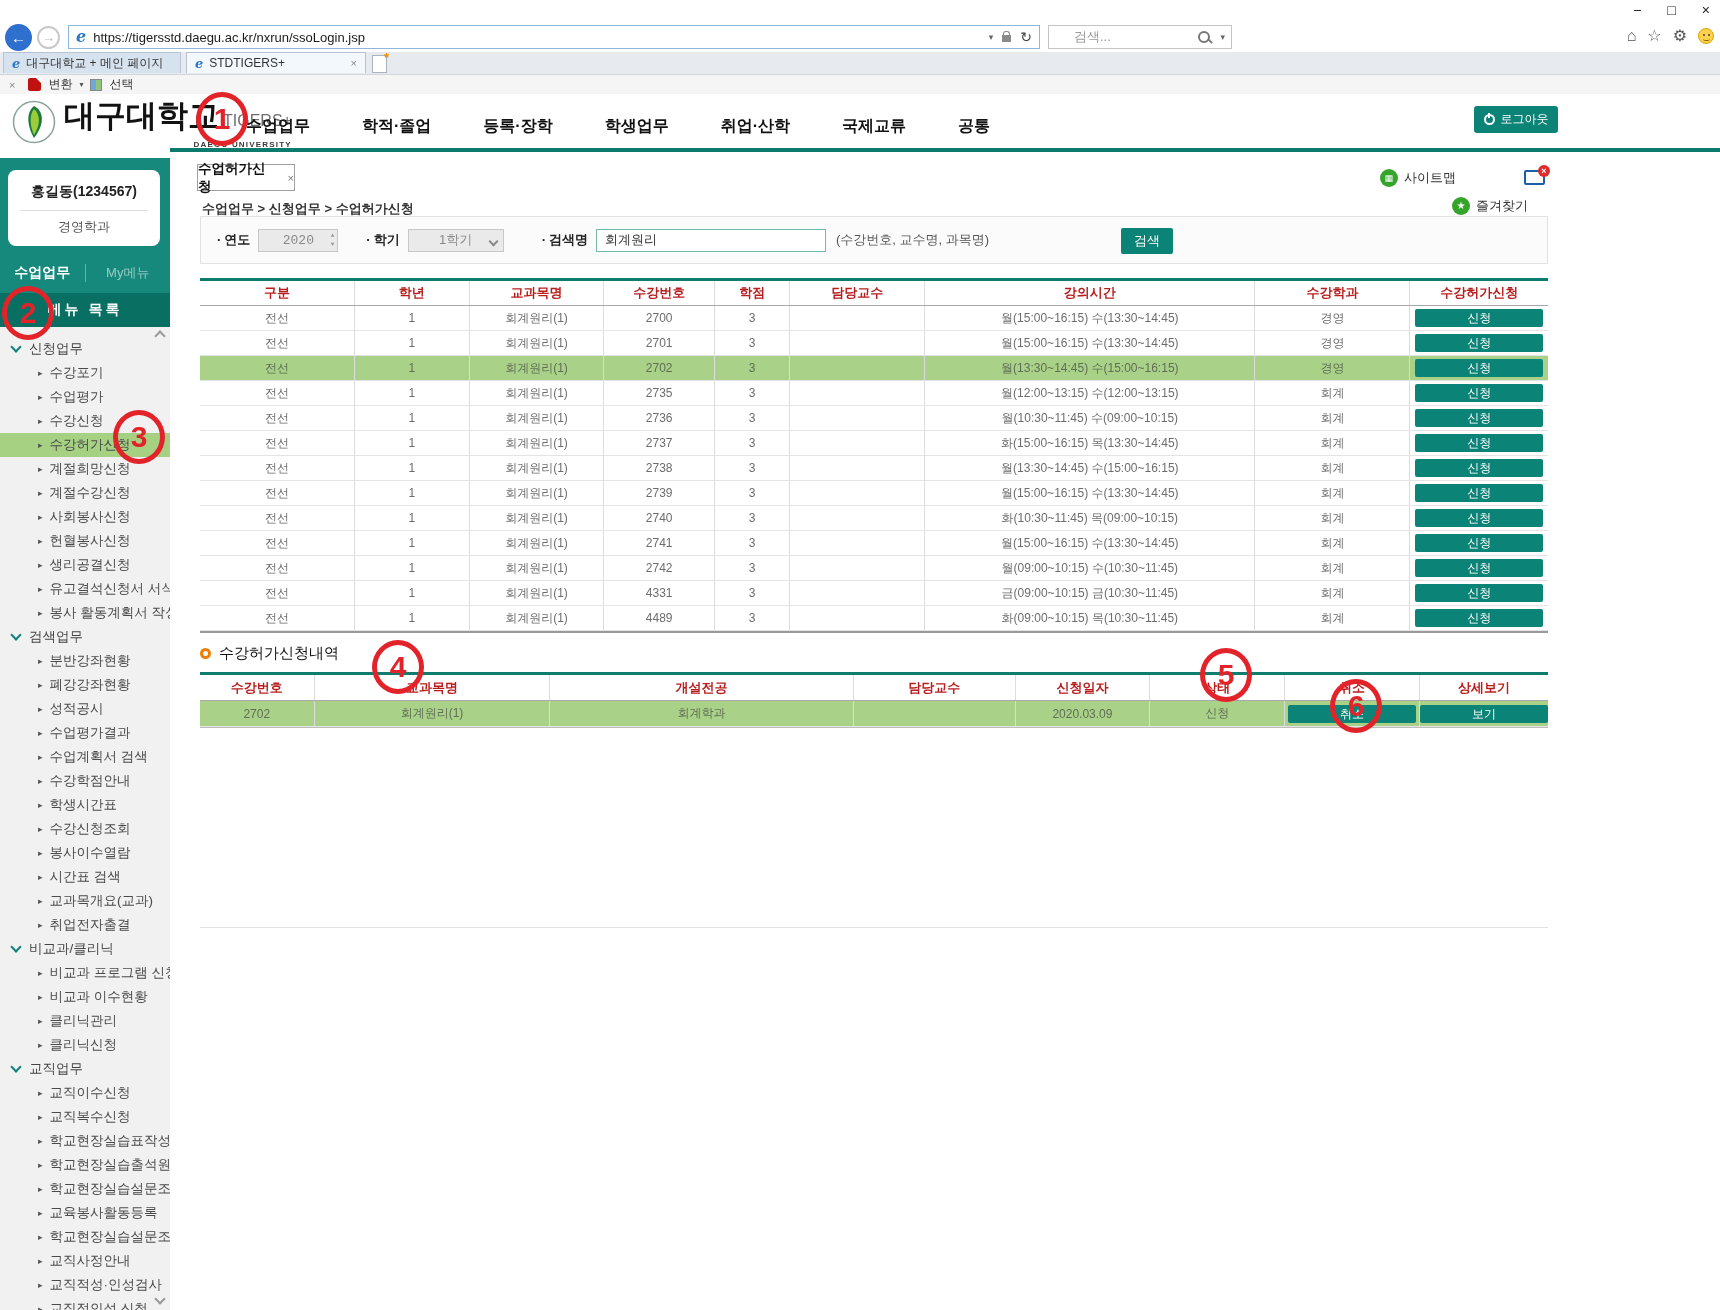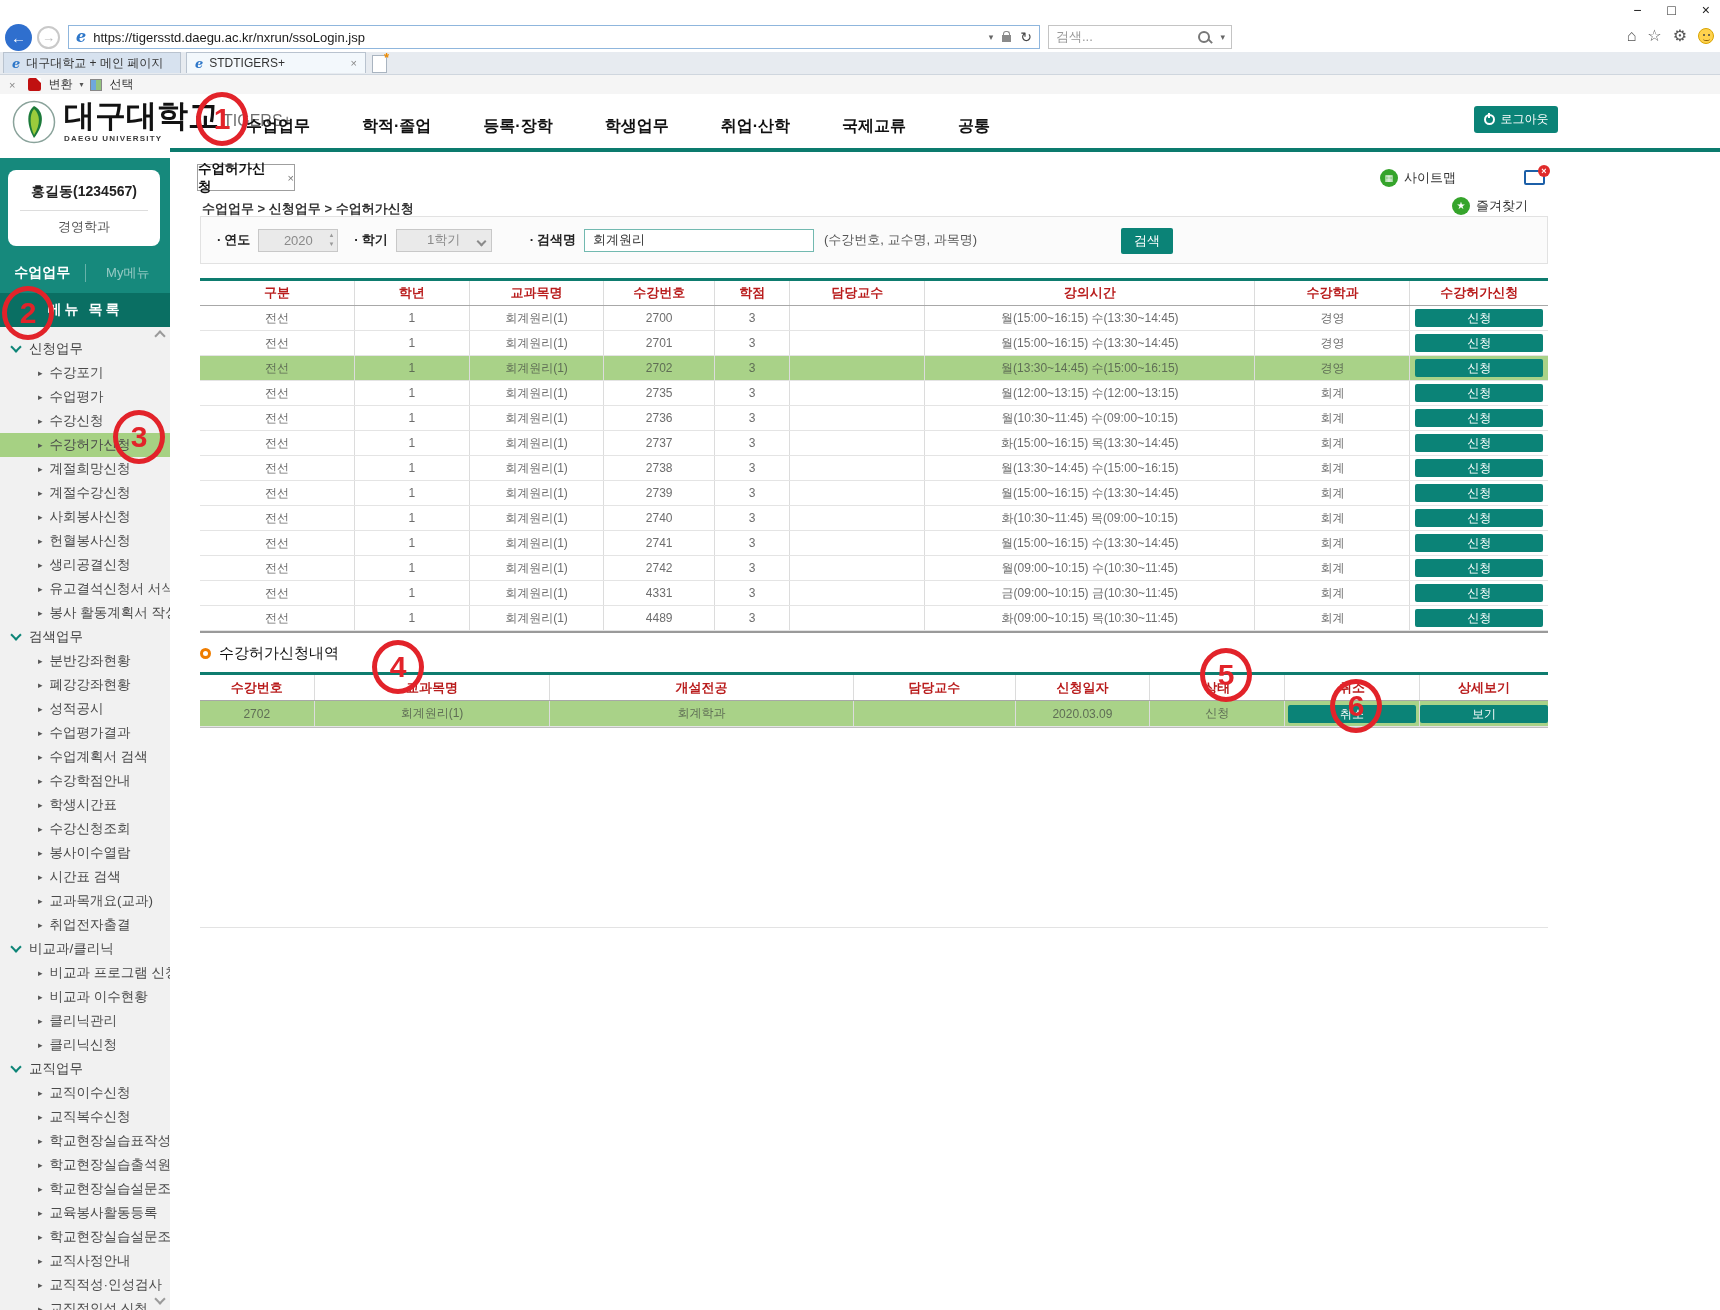"검색..." .searchbox { padding-left: 7px -> 25px }
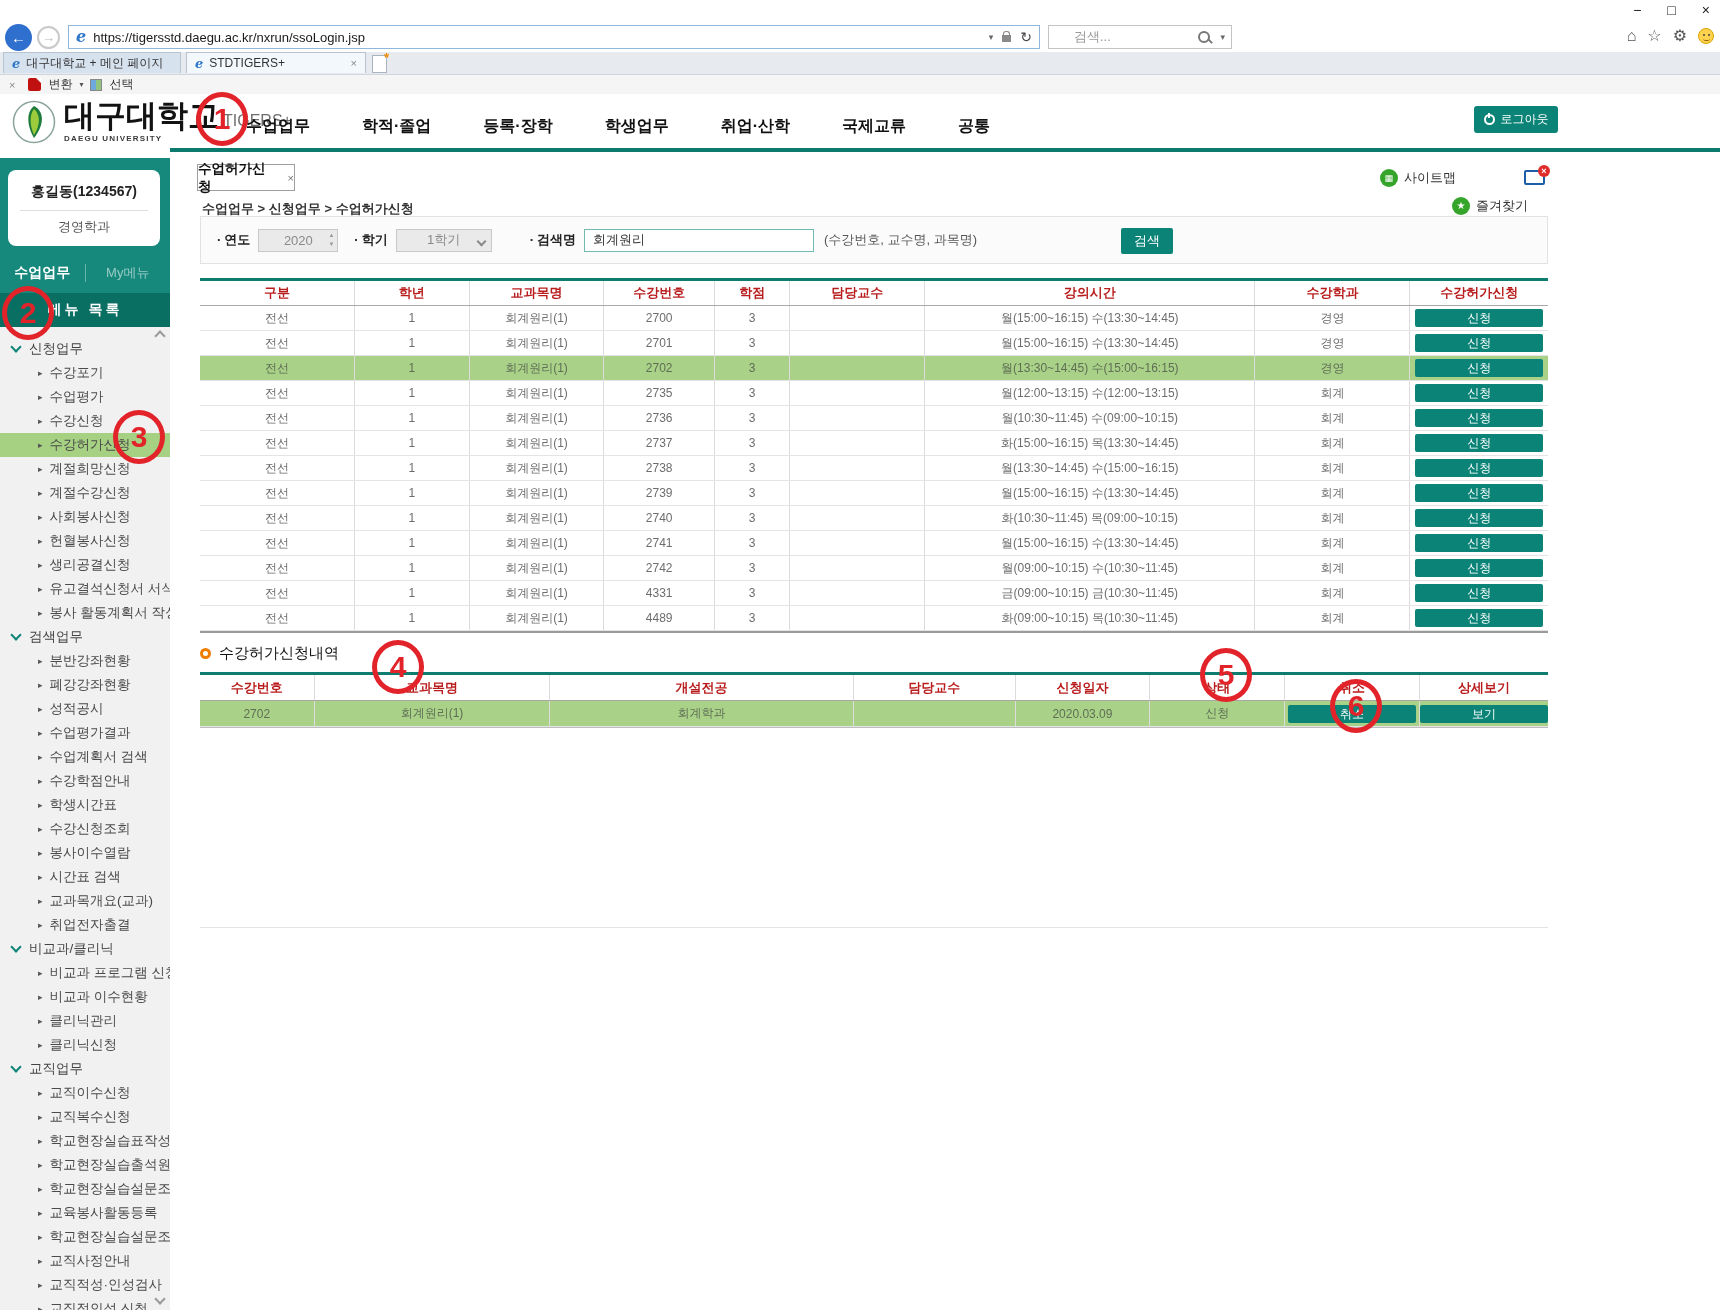"DAEGU UNIVERSITY" .logo-sub { margin-top: 3px -> 9px; text-align: none -> right }
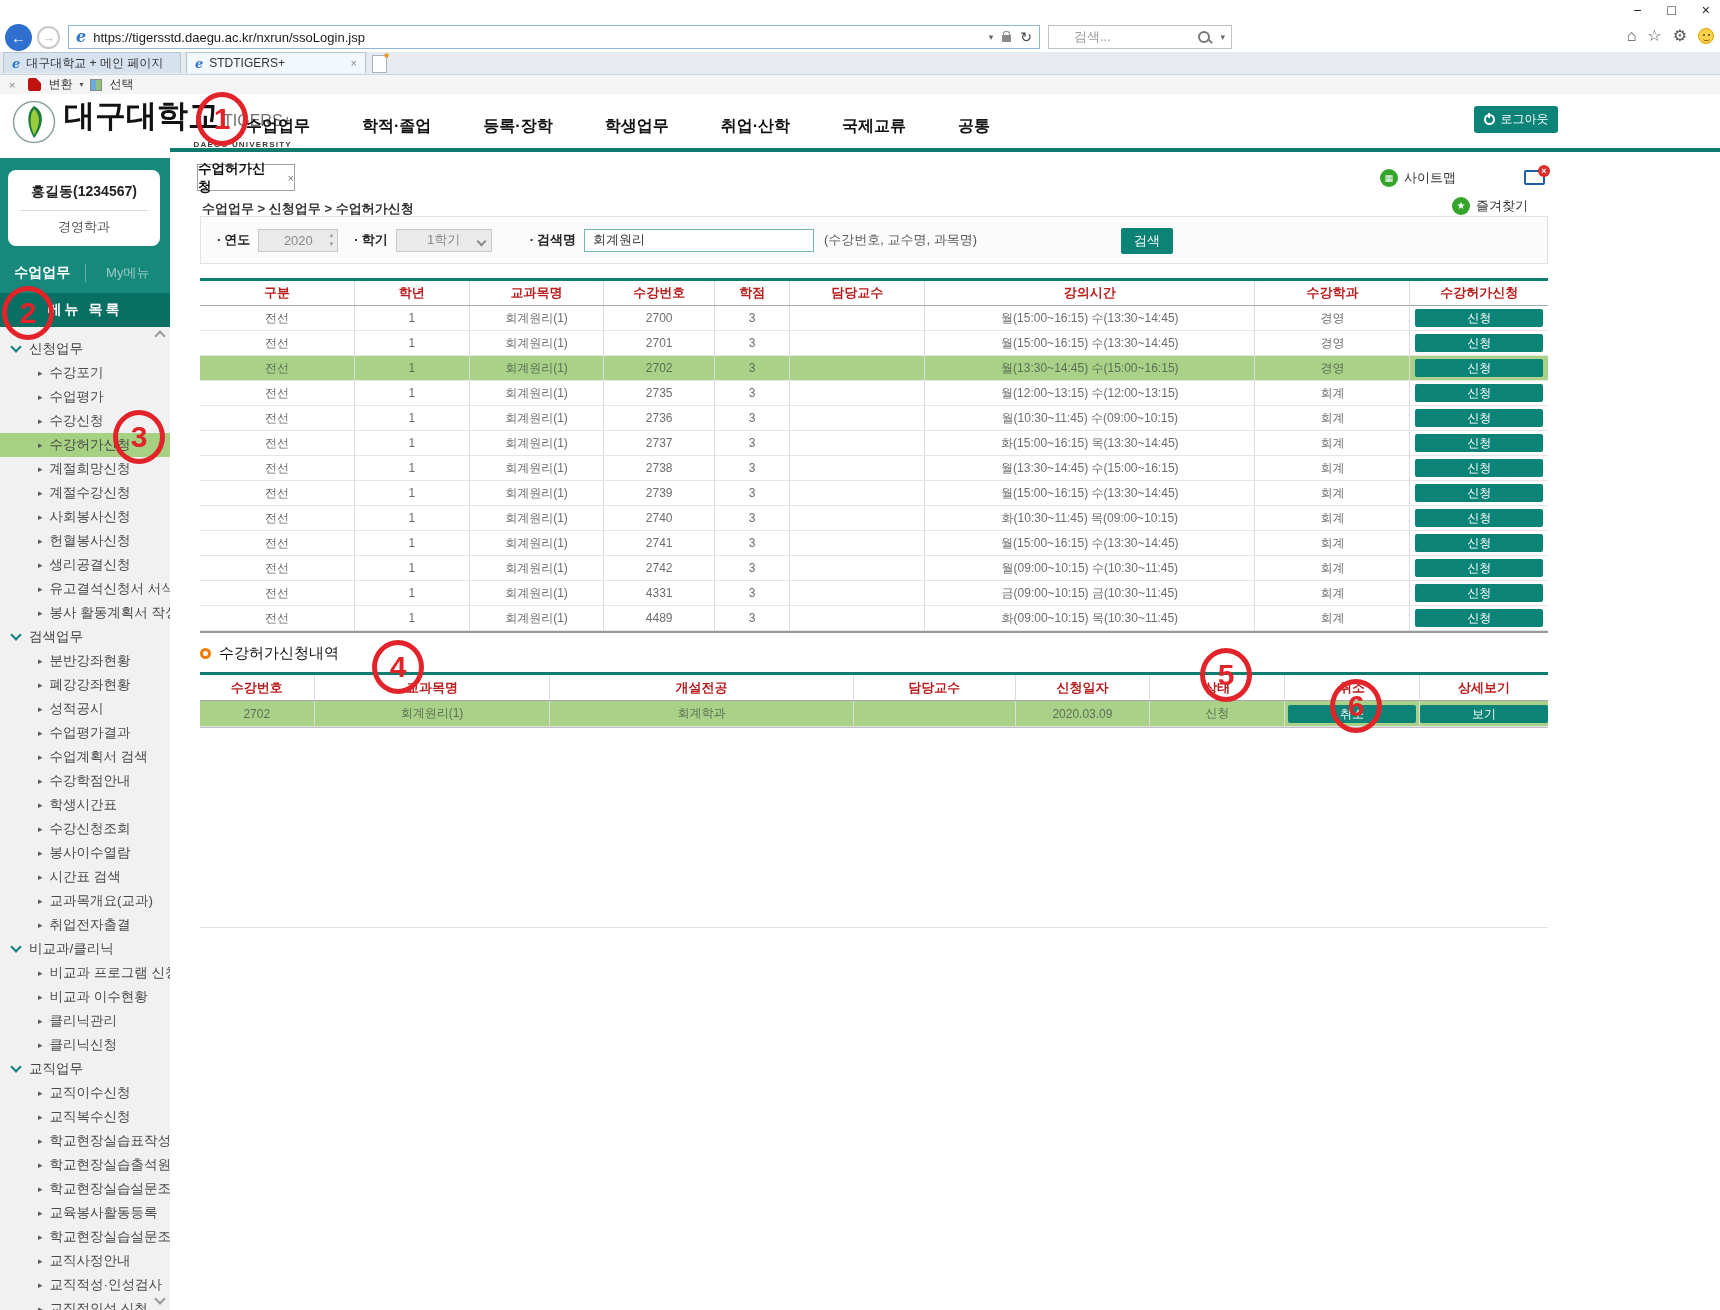"2020" .spin { font-family: none -> Liberation Mono, monospace; margin-right: 16px -> 28px }
